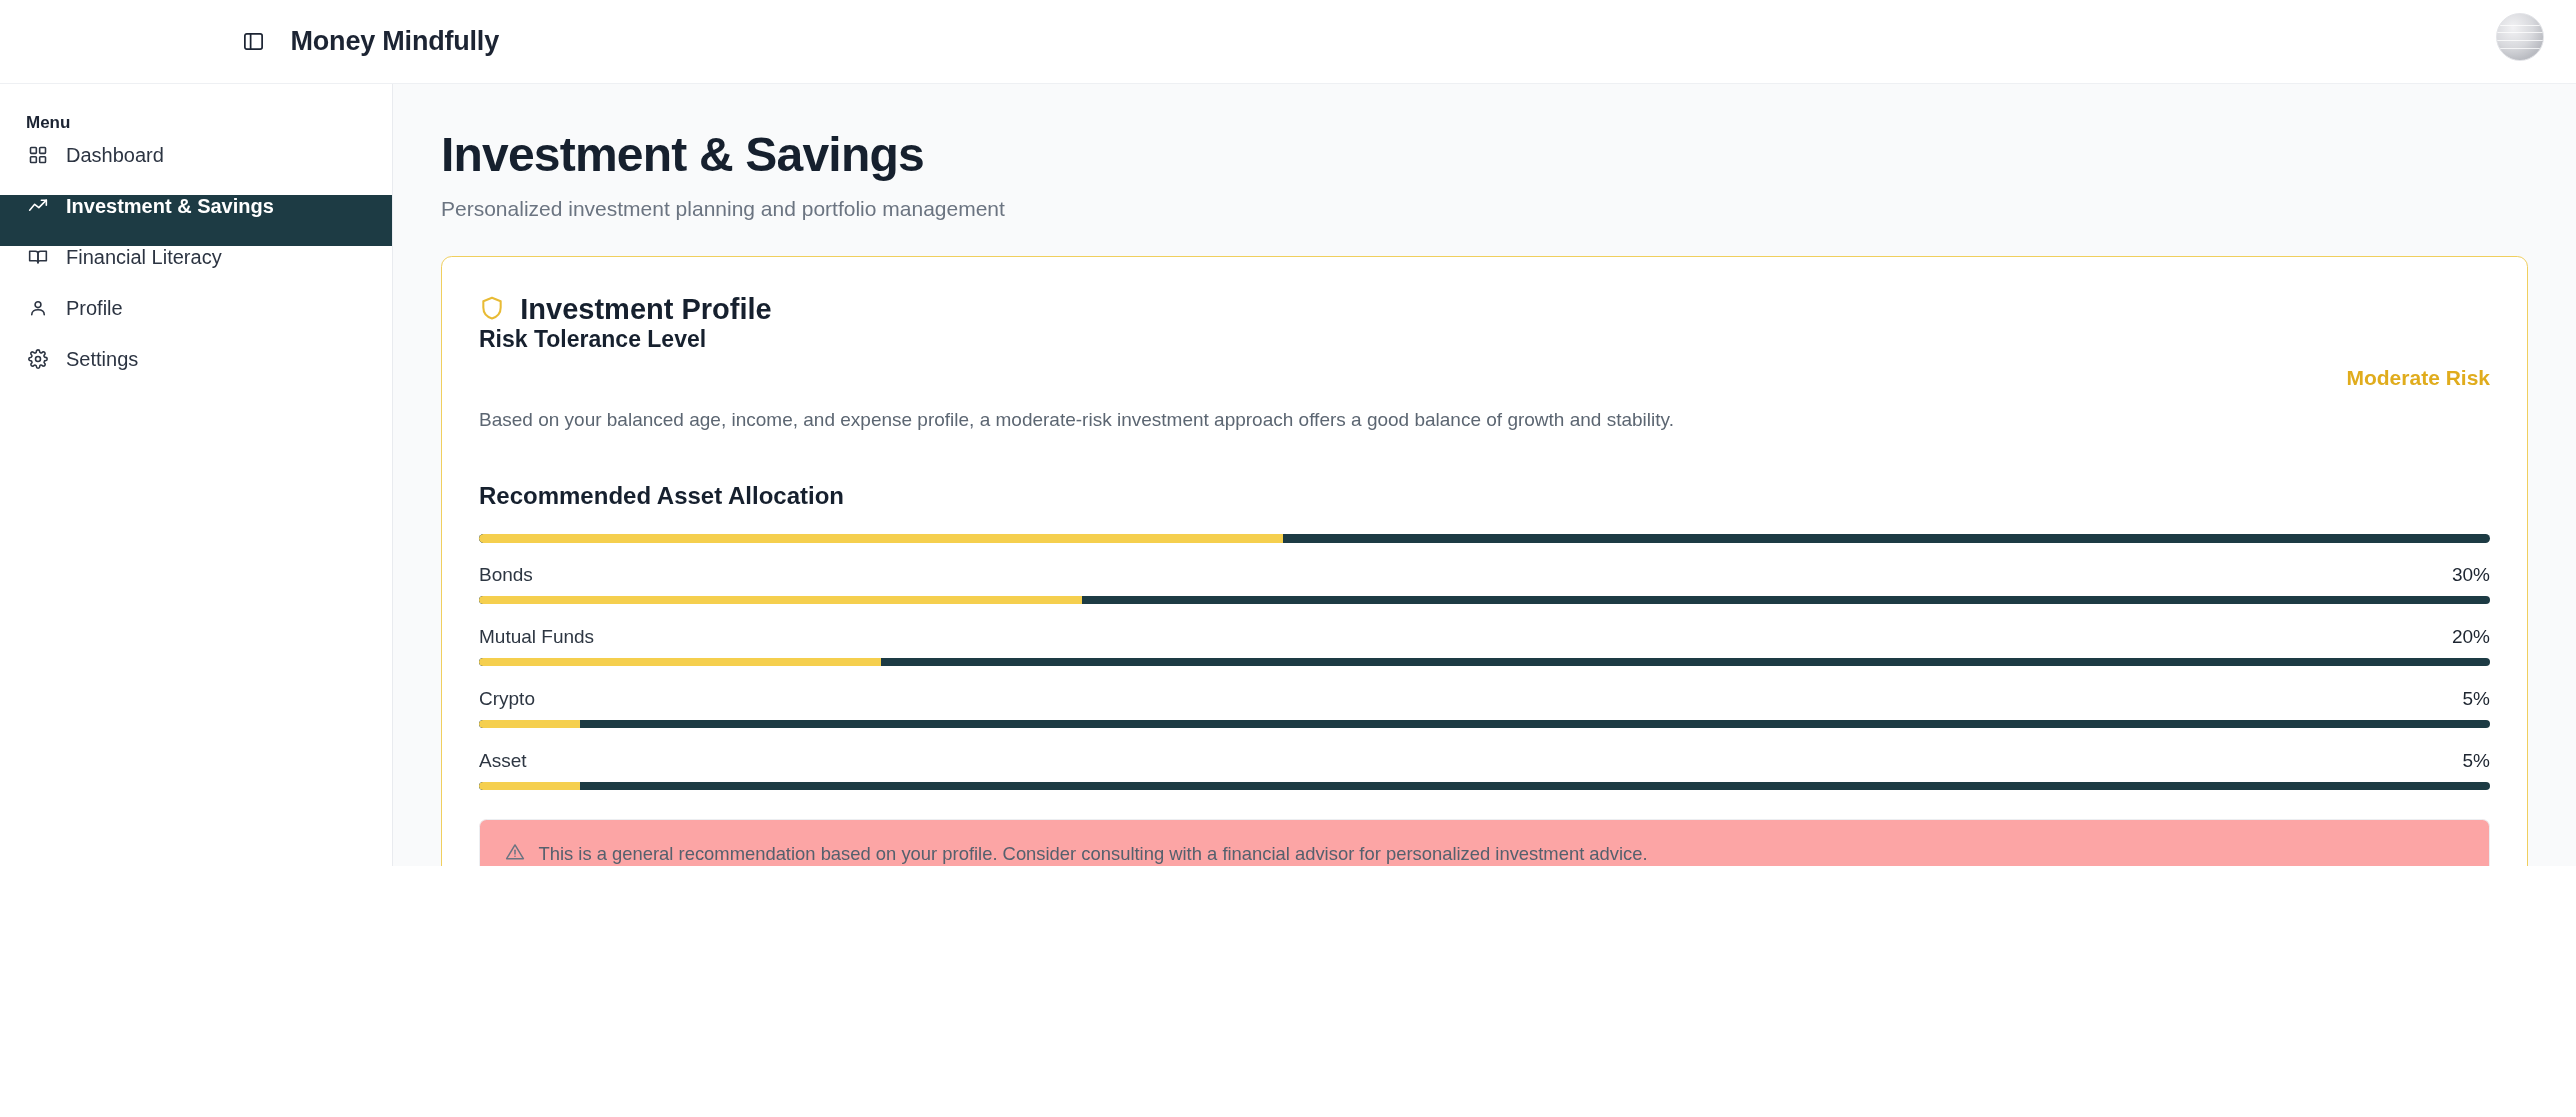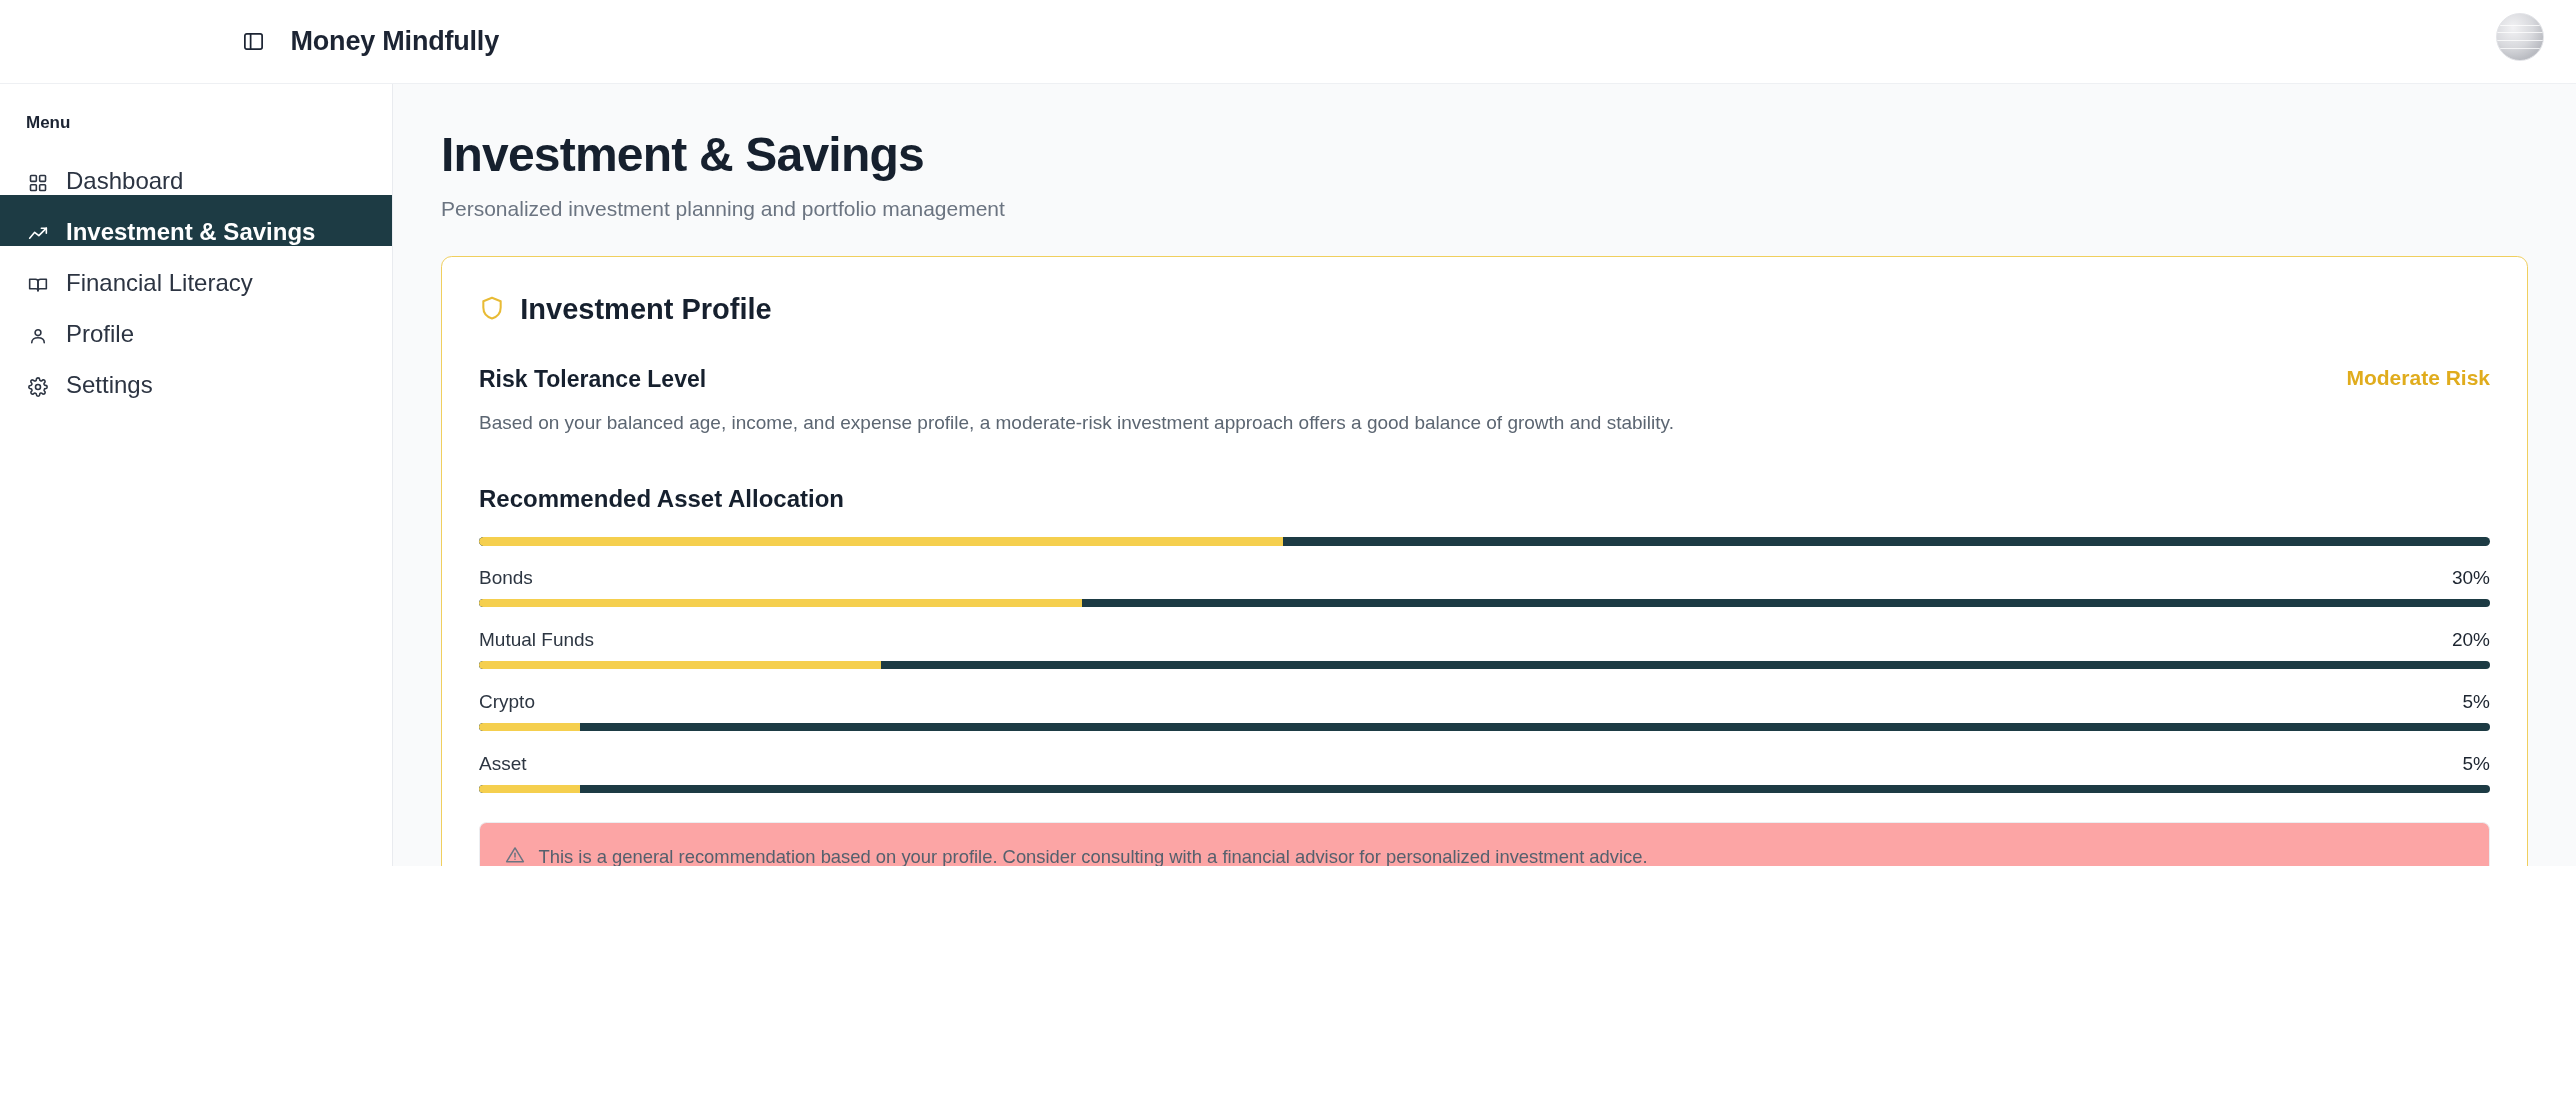"Dashboard" .nav-item { align-items: flex-end -> flex-start; font-size: 24px -> 20px }
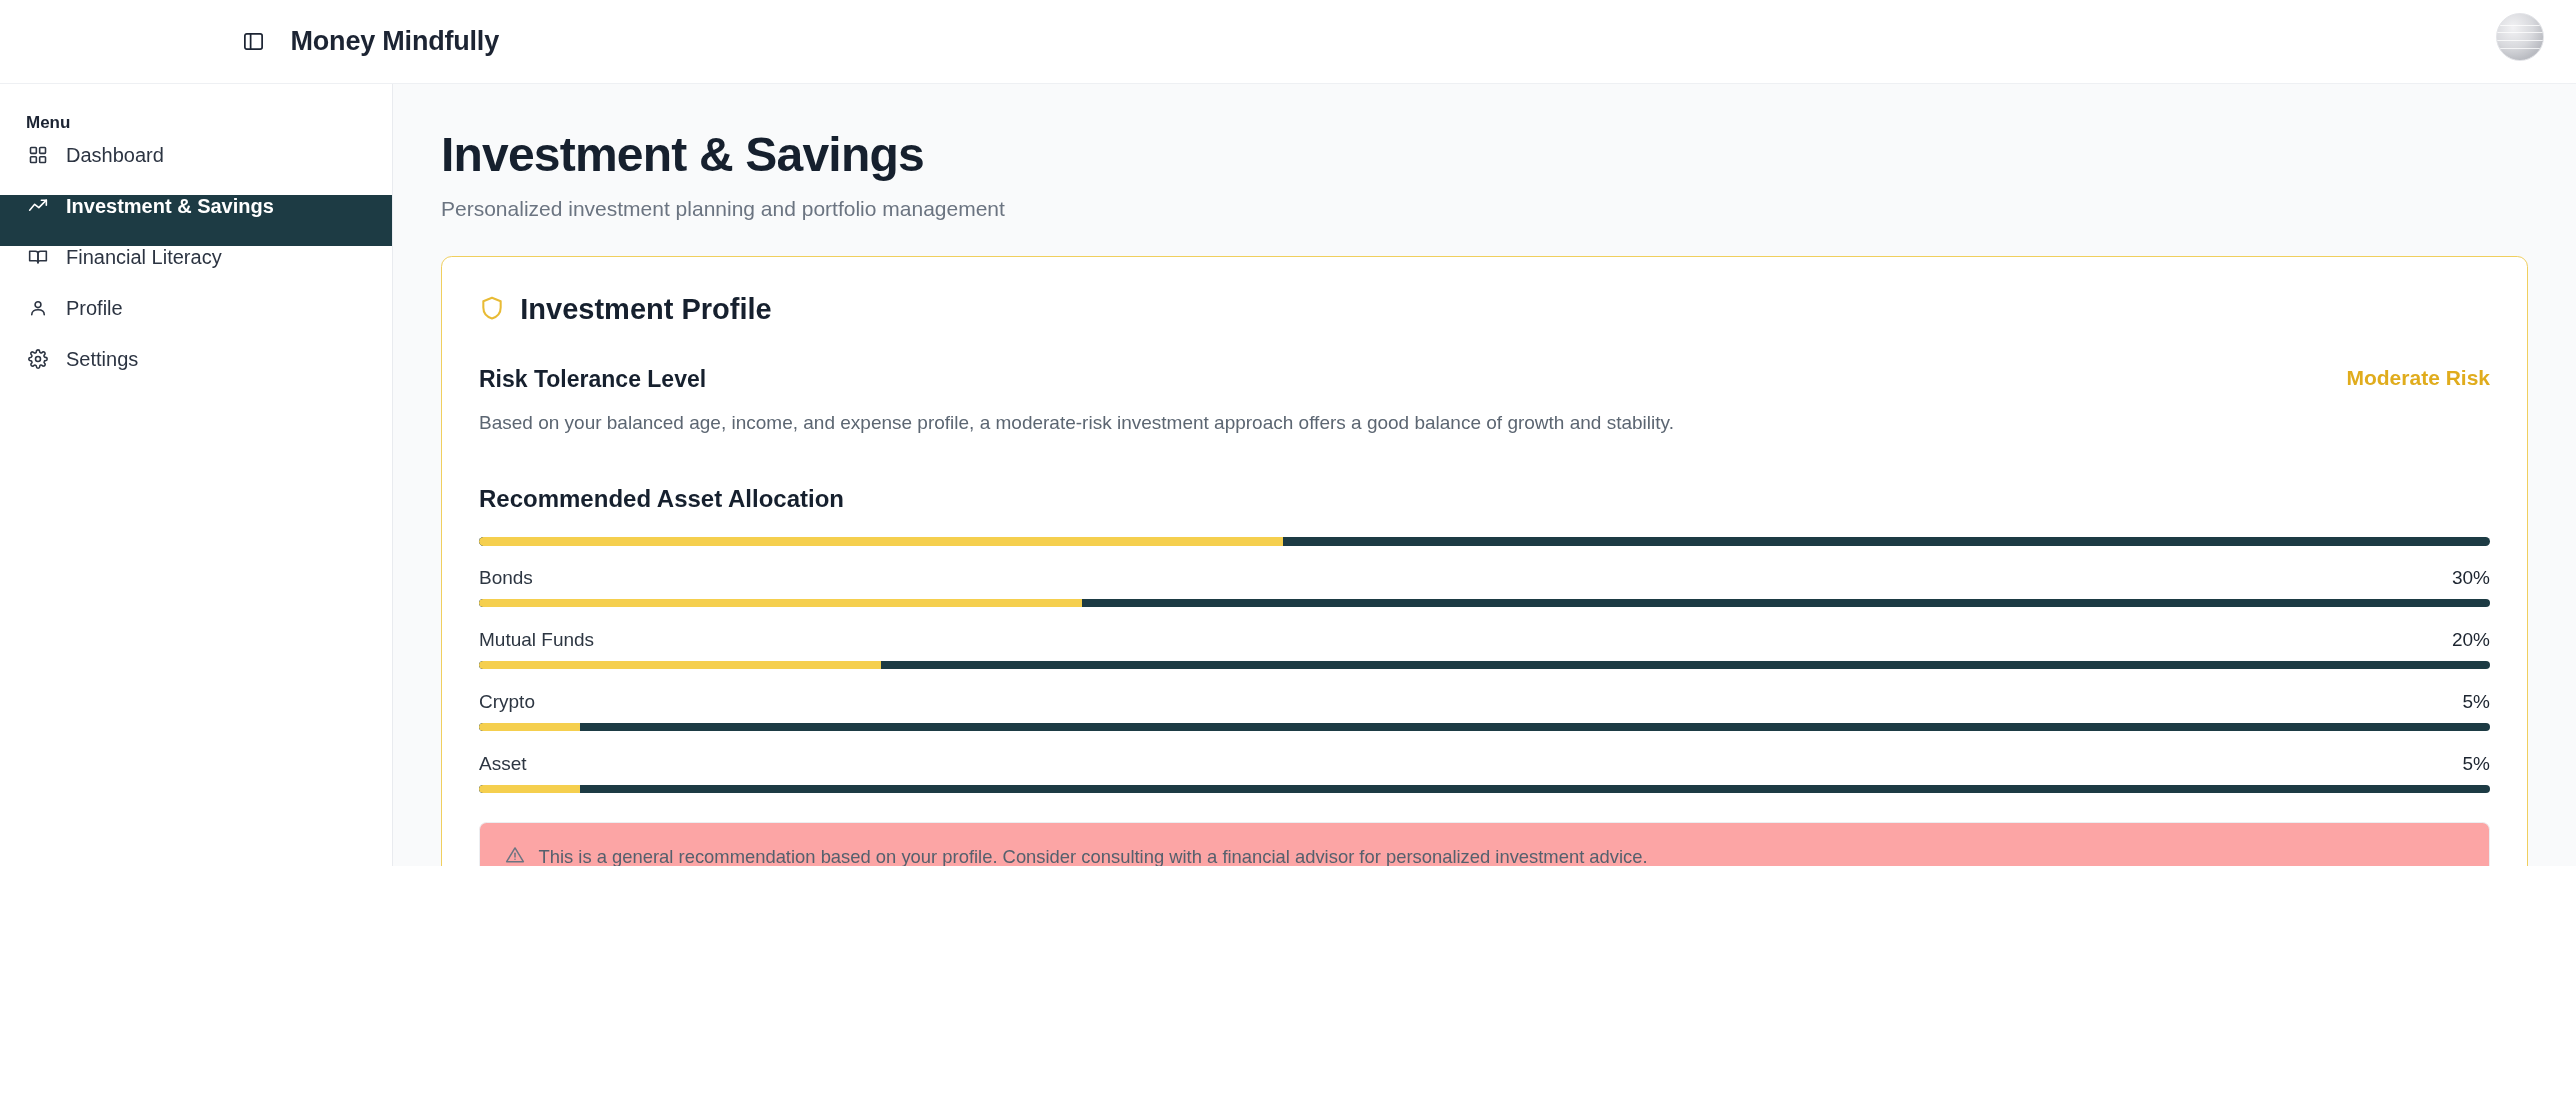"Risk Tolerance Level" .section-title { margin-top: 40px -> none }
